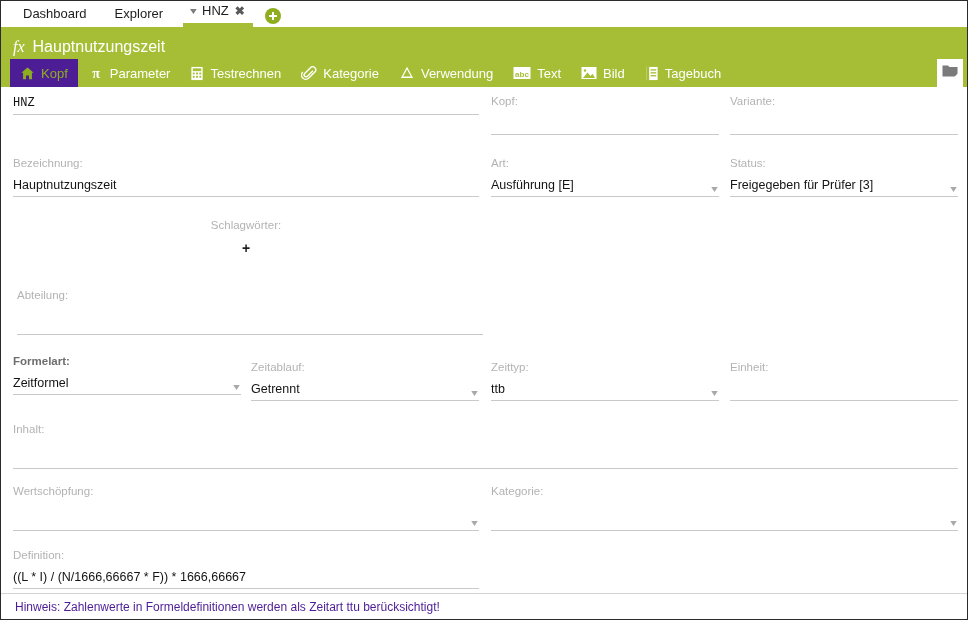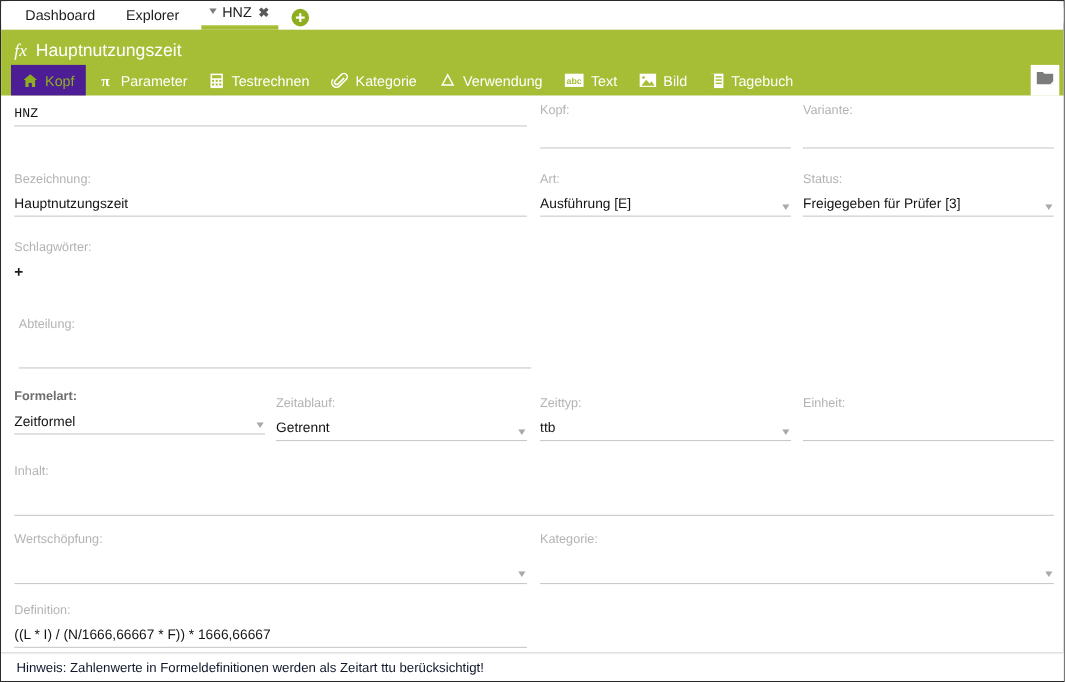"Schlagwörter:" div.fld { text-align: none -> center }
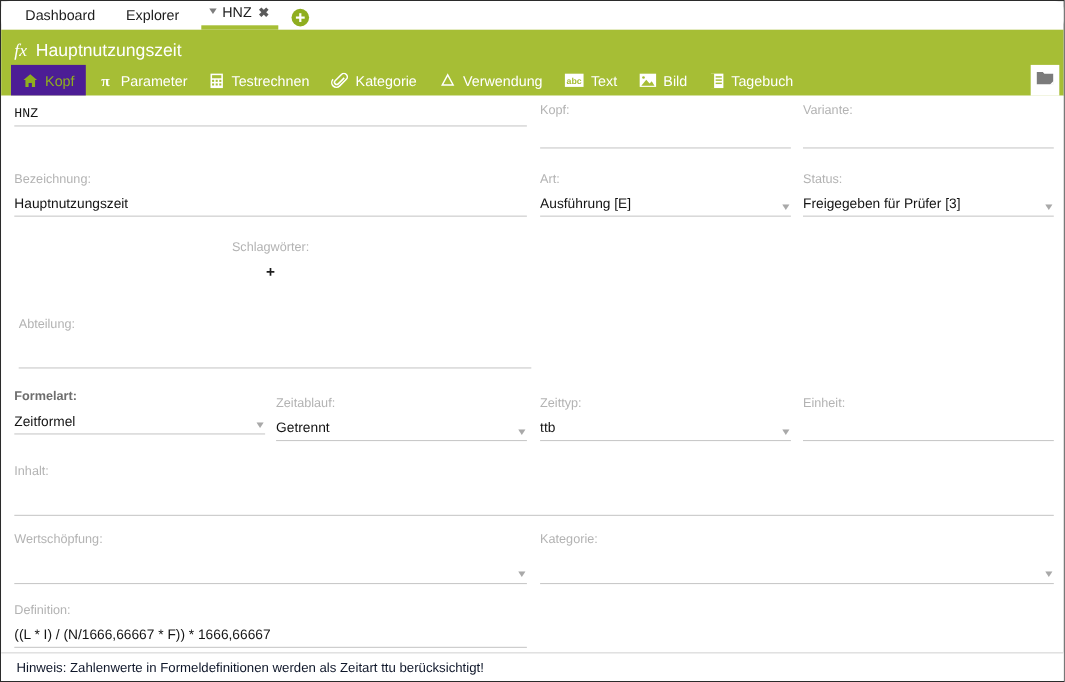"Hinweis: Zahlenwerte in" .note-text { color: #0f172a -> #4c1d95 }
